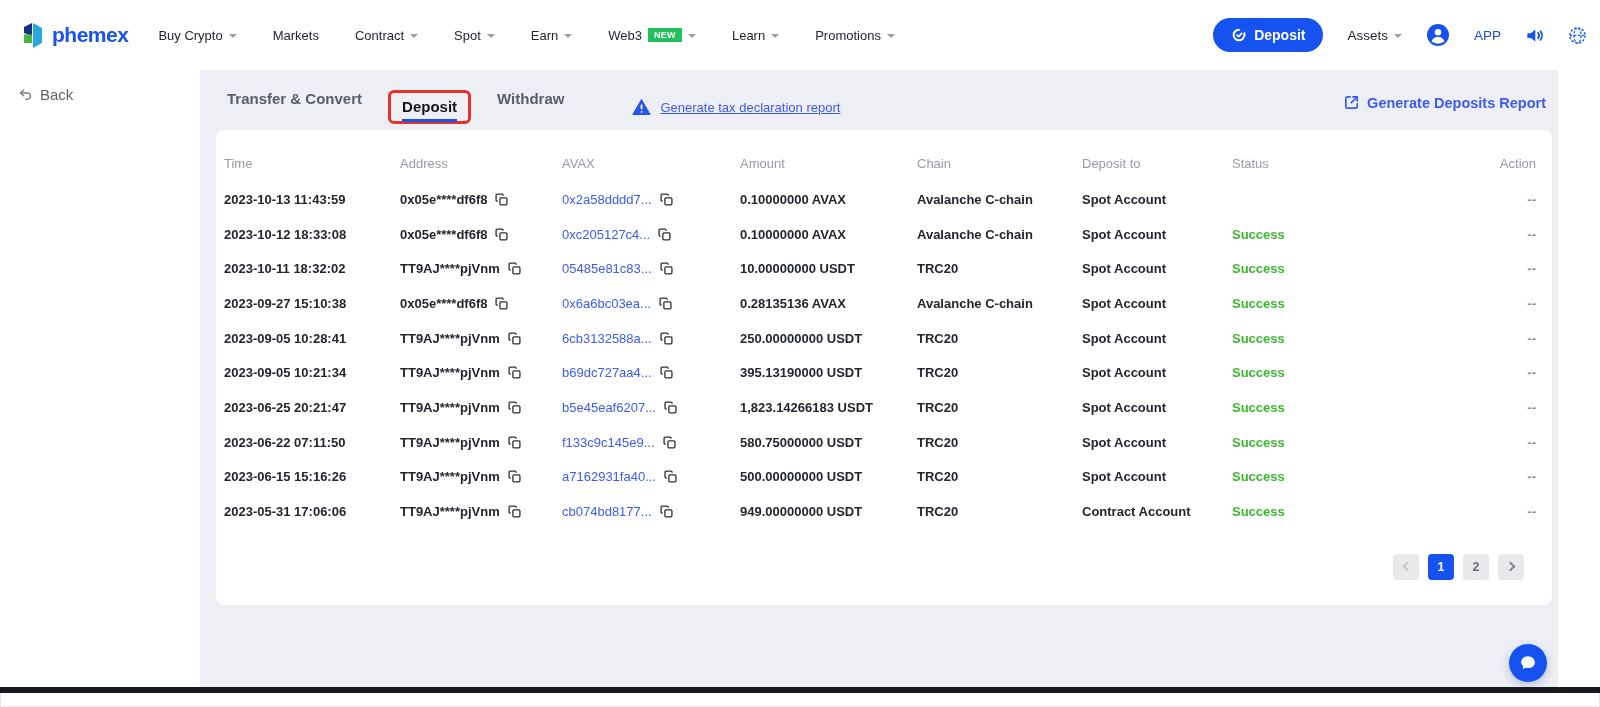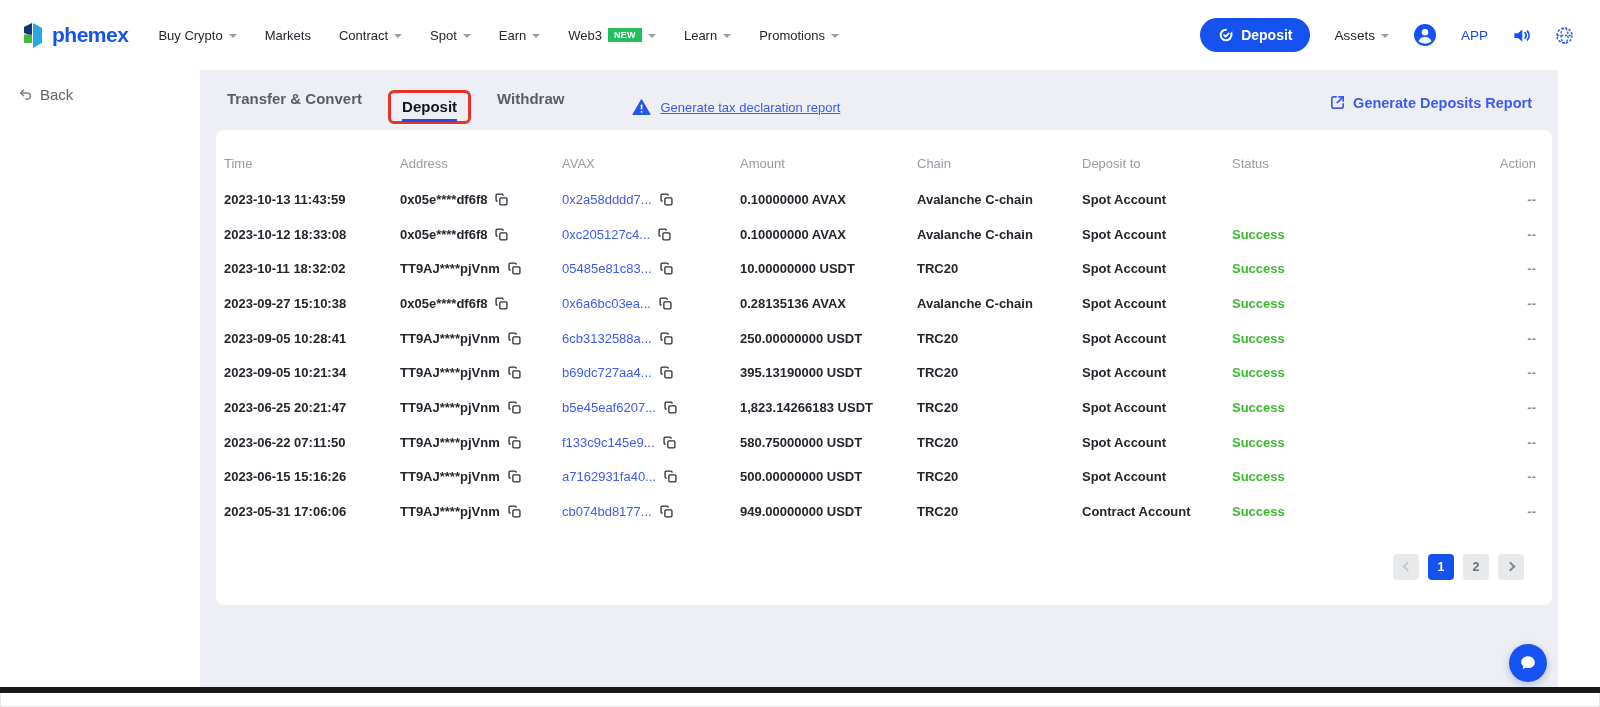"phemex" .topnav { padding: 0 26px 0 22px -> 0 13px 0 22px }
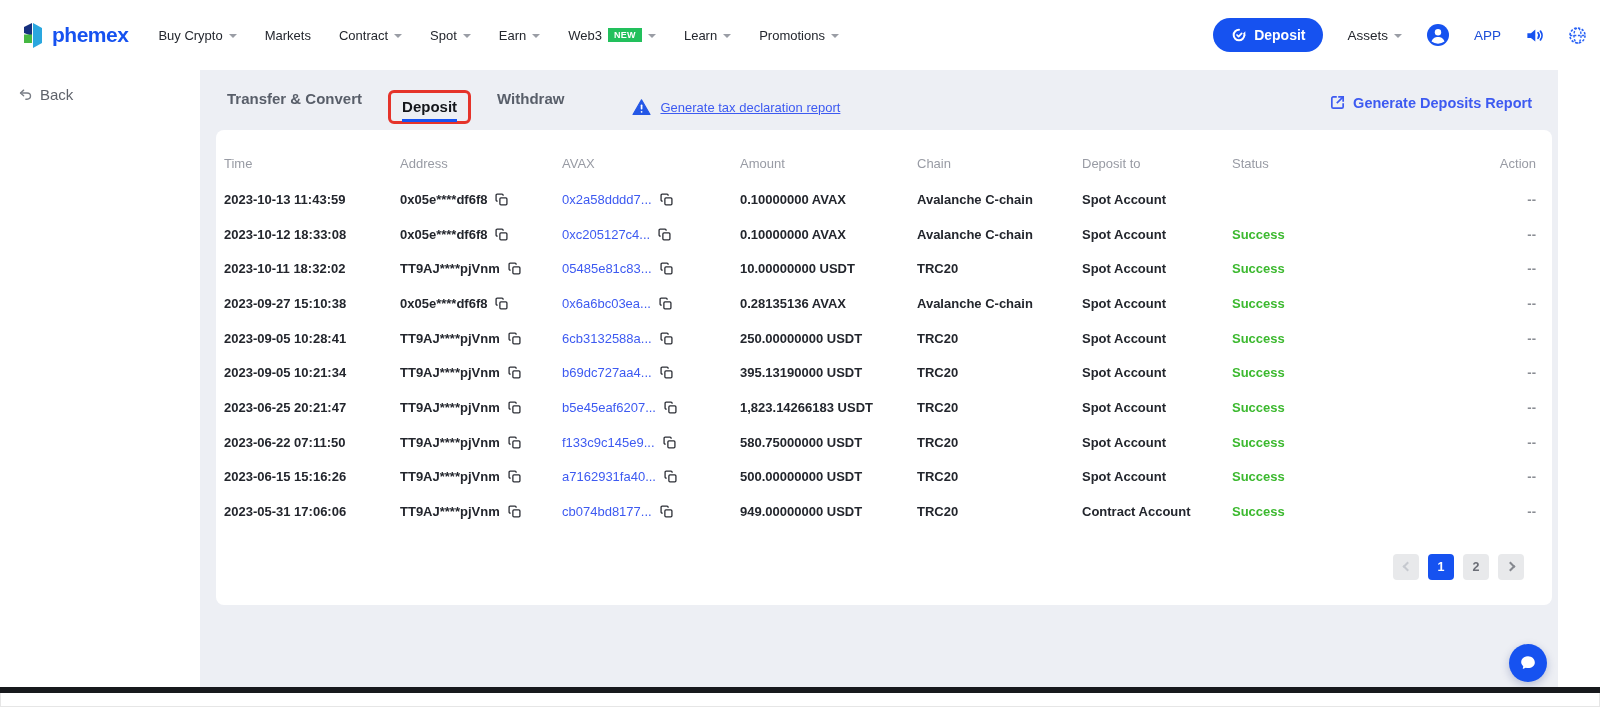"Buy Crypto" .nav-menu { gap: 28px -> 36px }
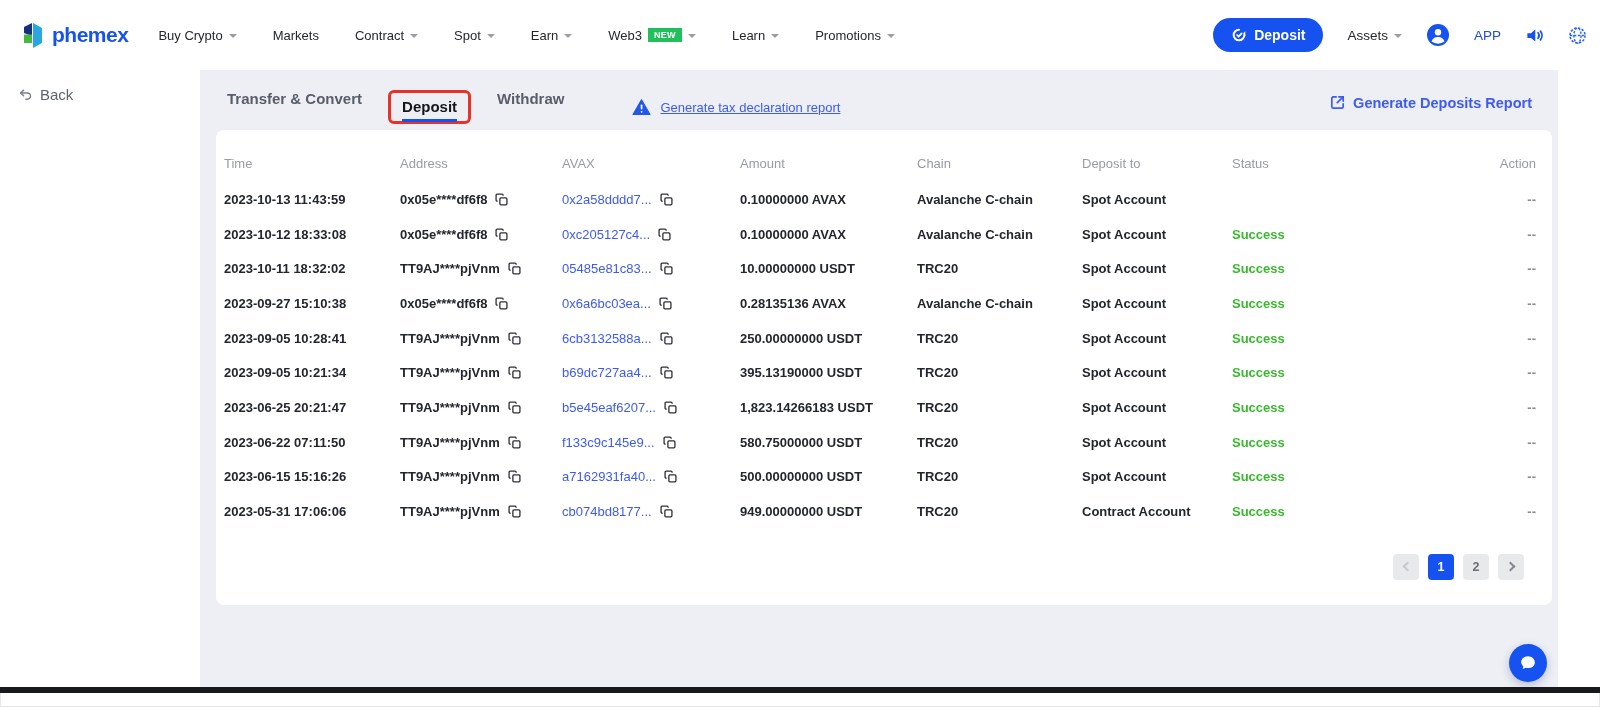"Generate Deposits Report" .deposits-report { right: 26px -> 12px }
